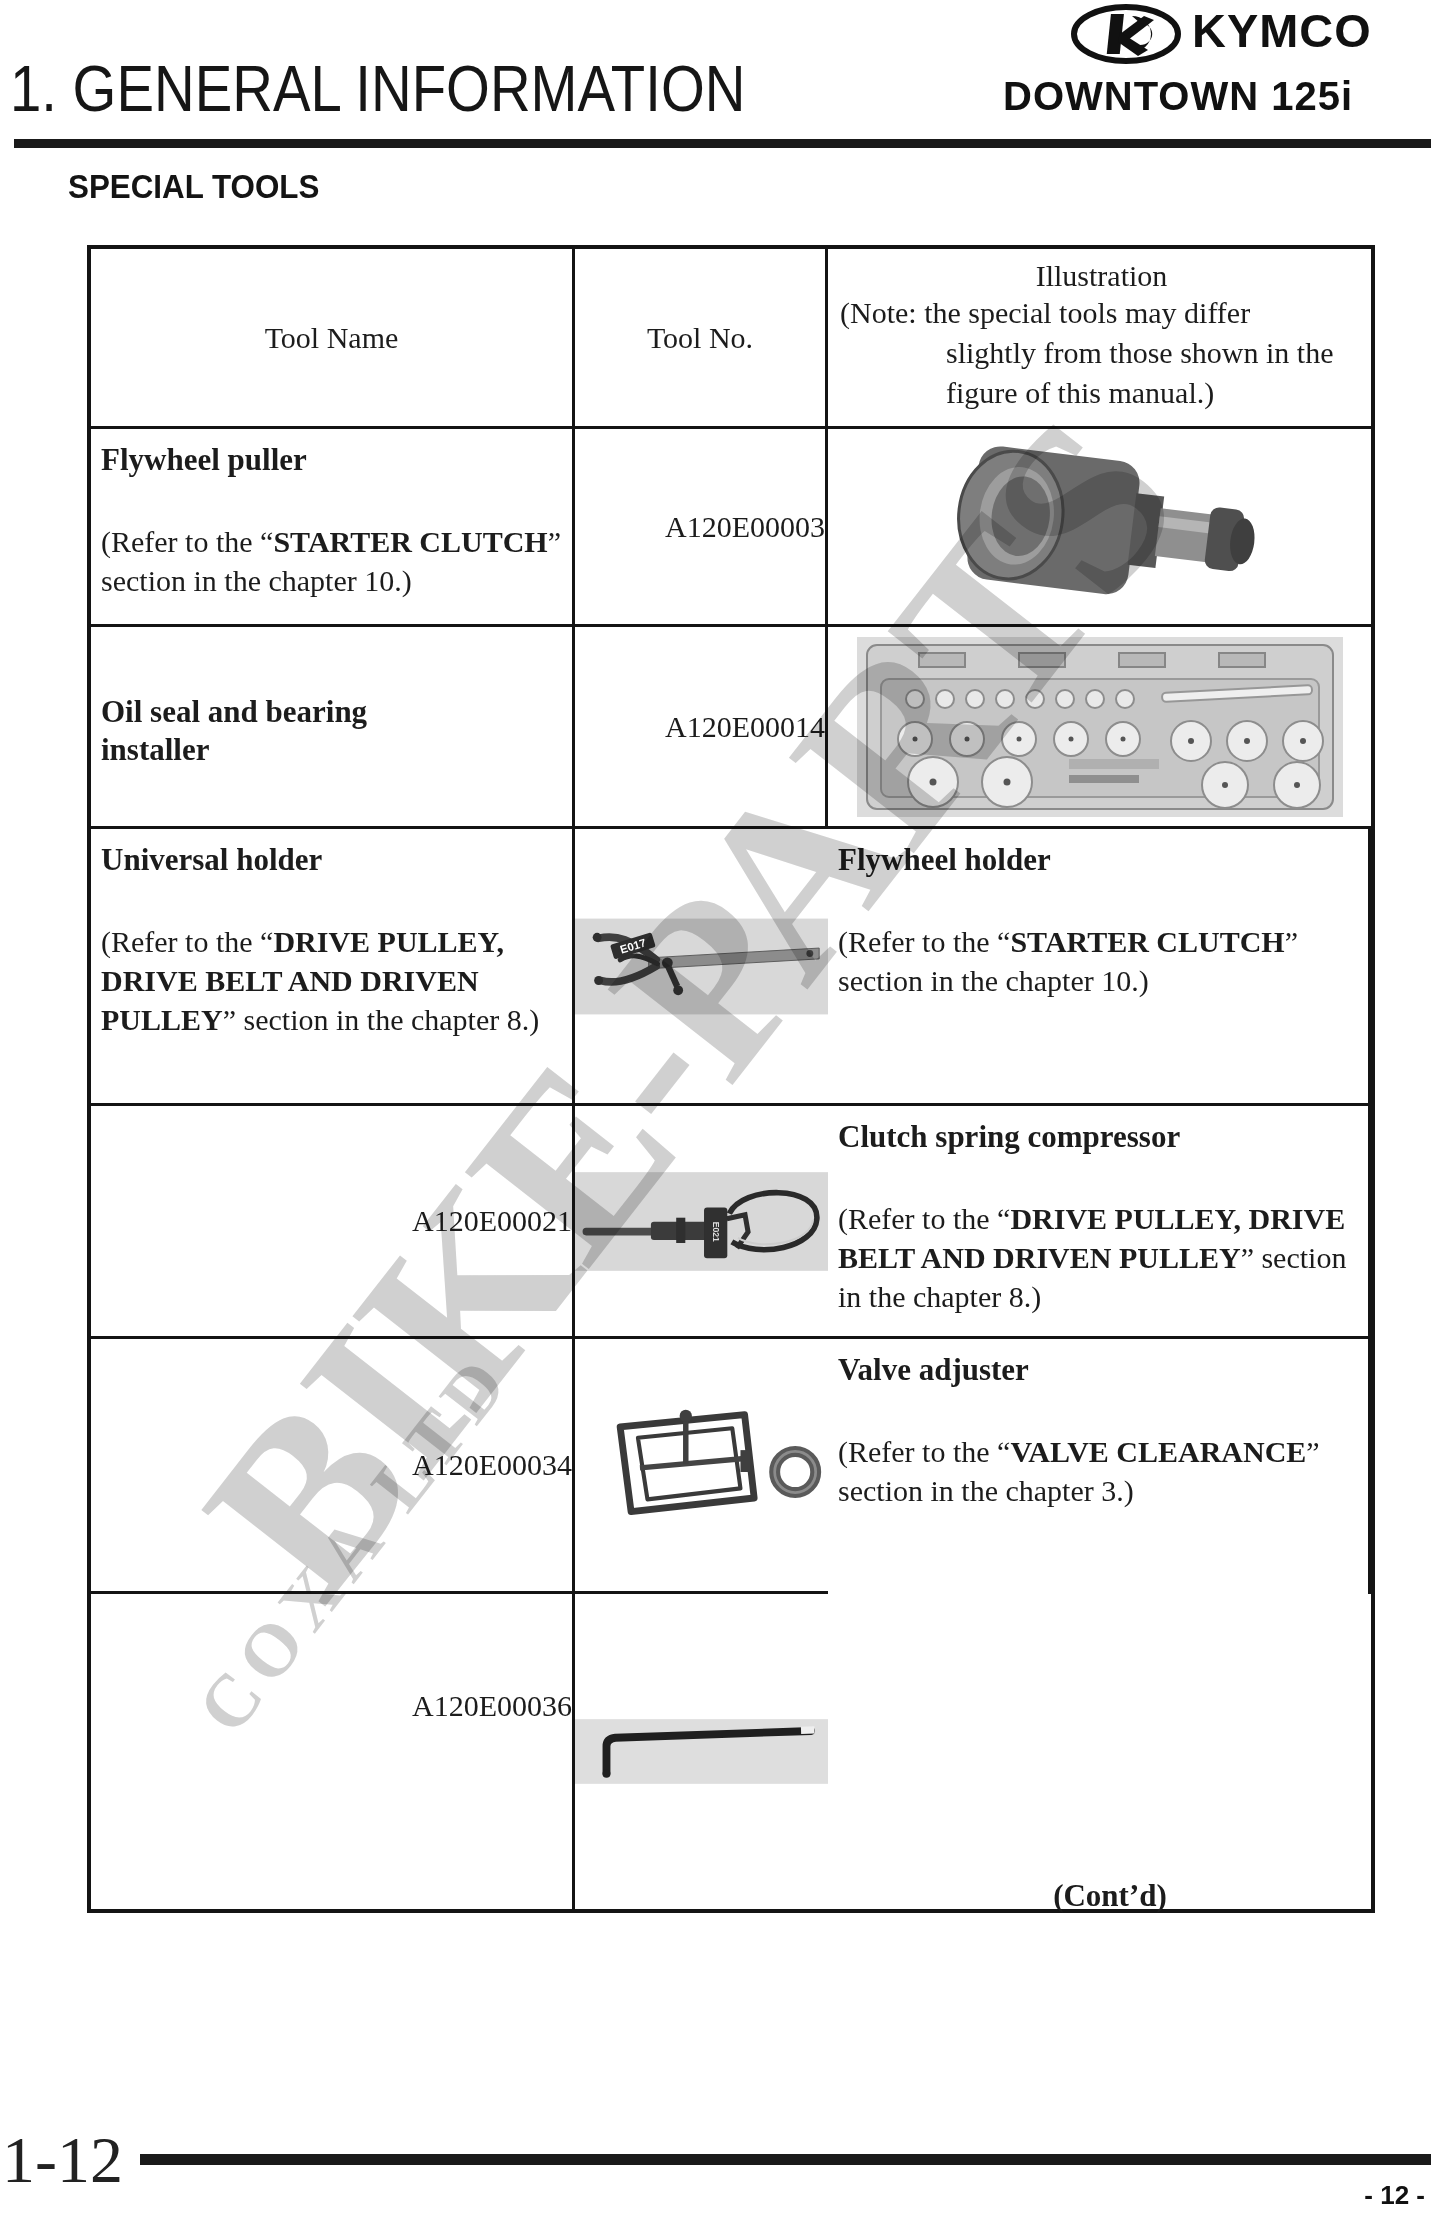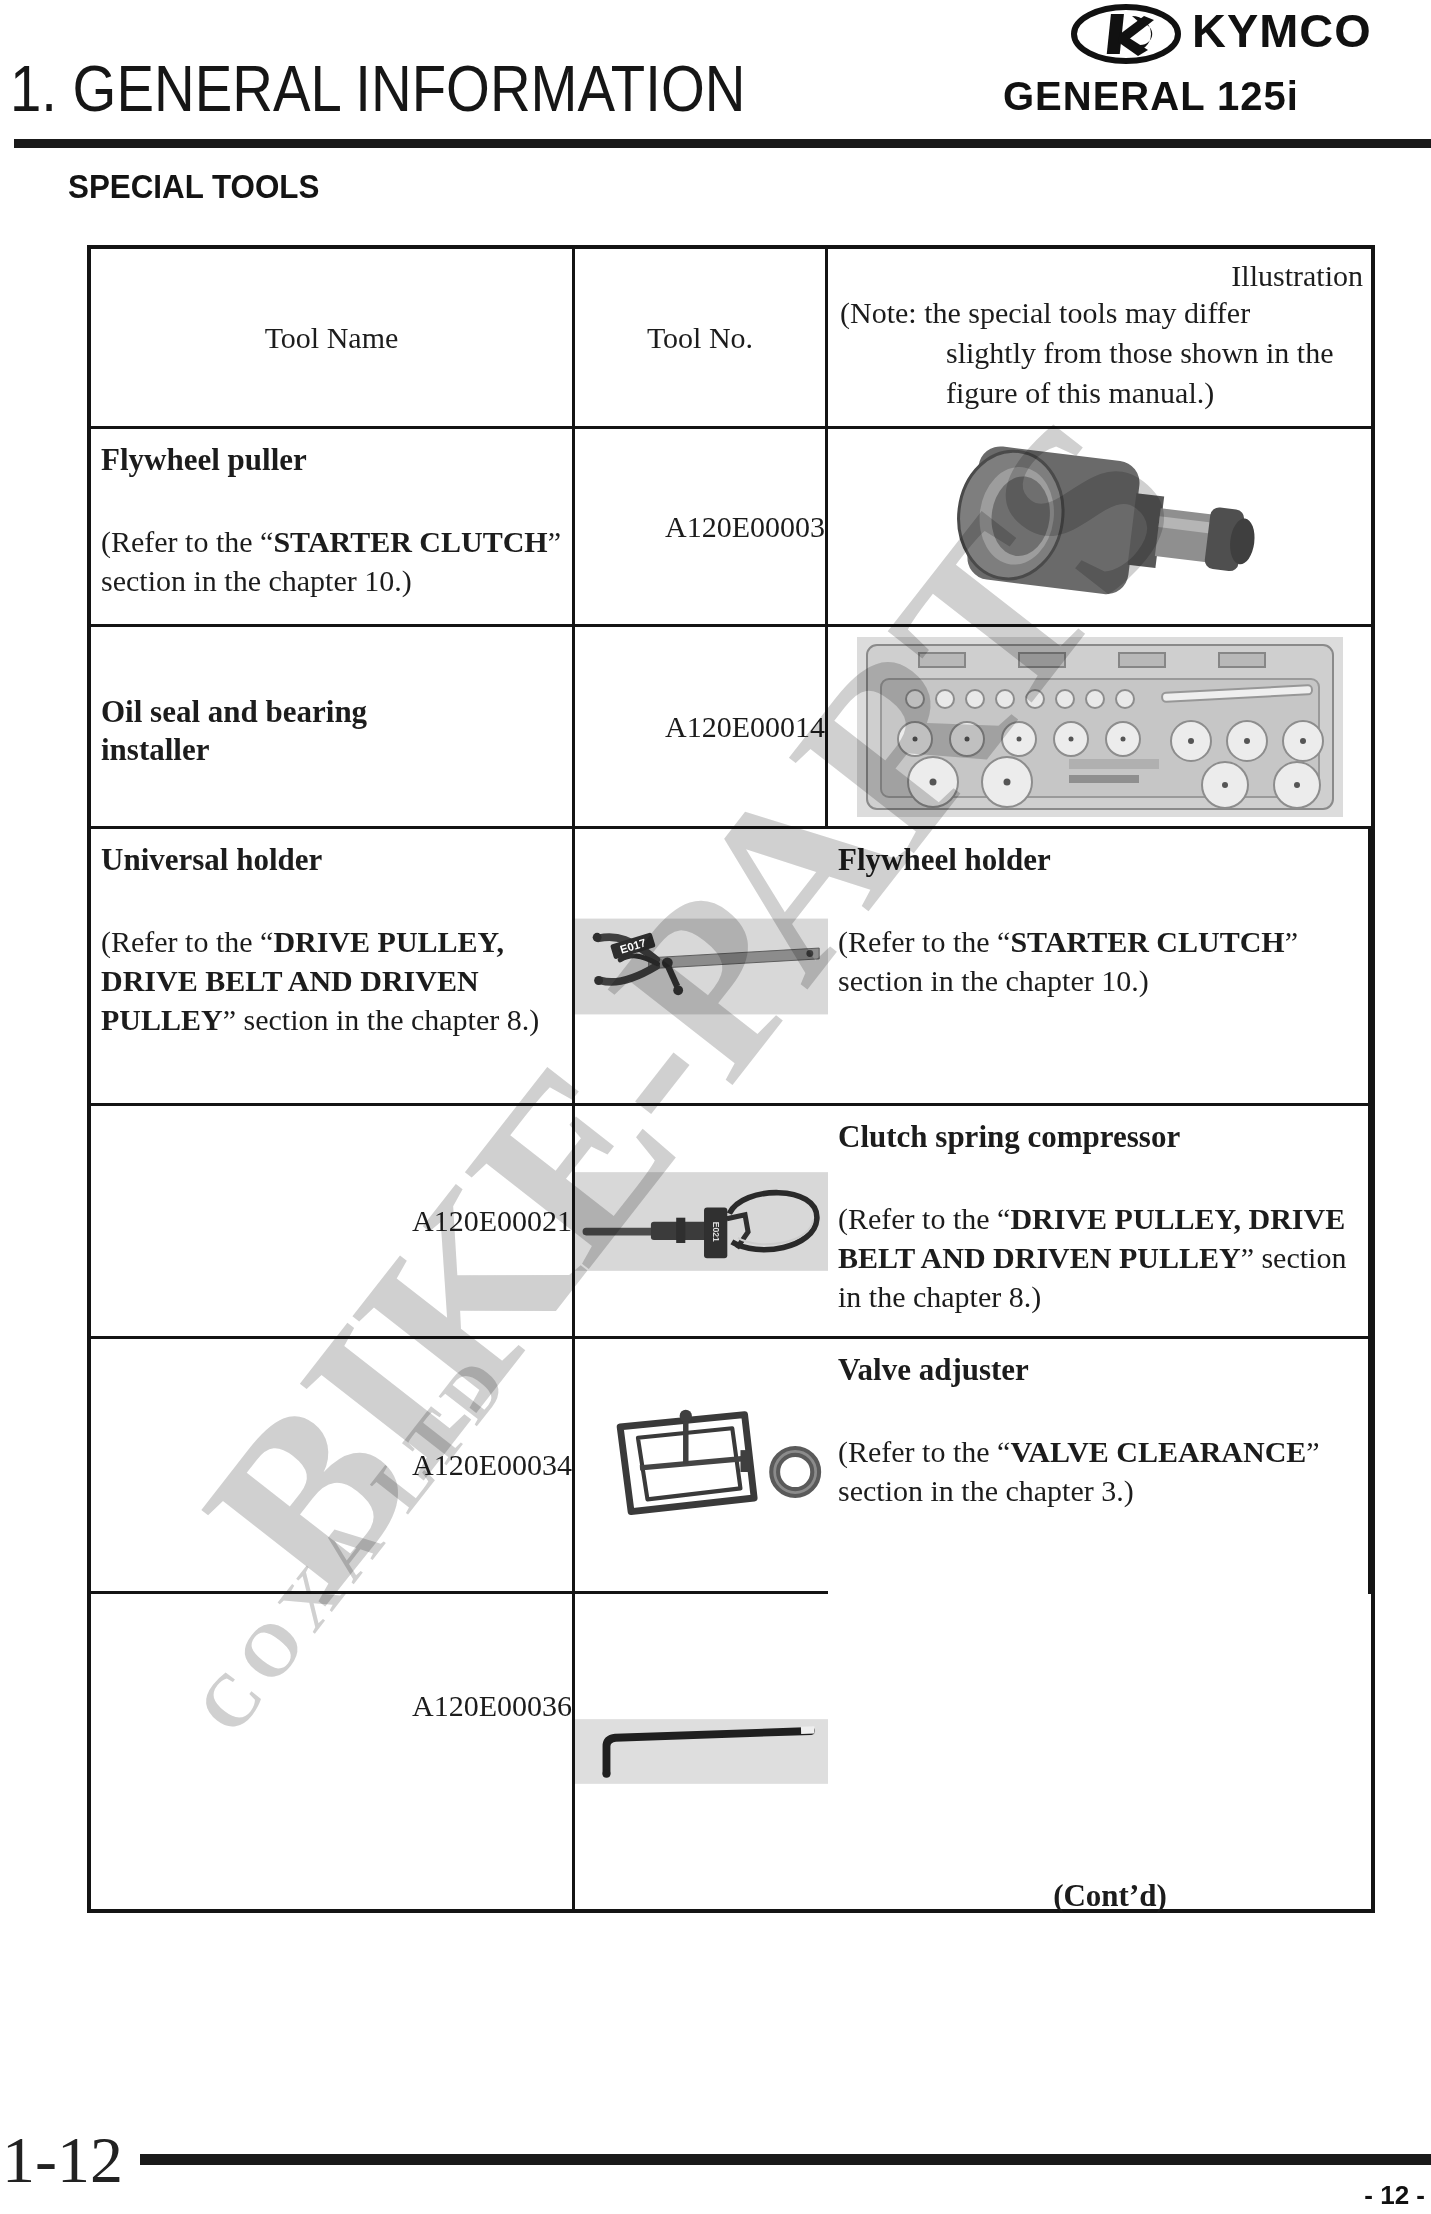"GENERAL 125i" div.model-name { text: GENERAL -> DOWNTOWN }
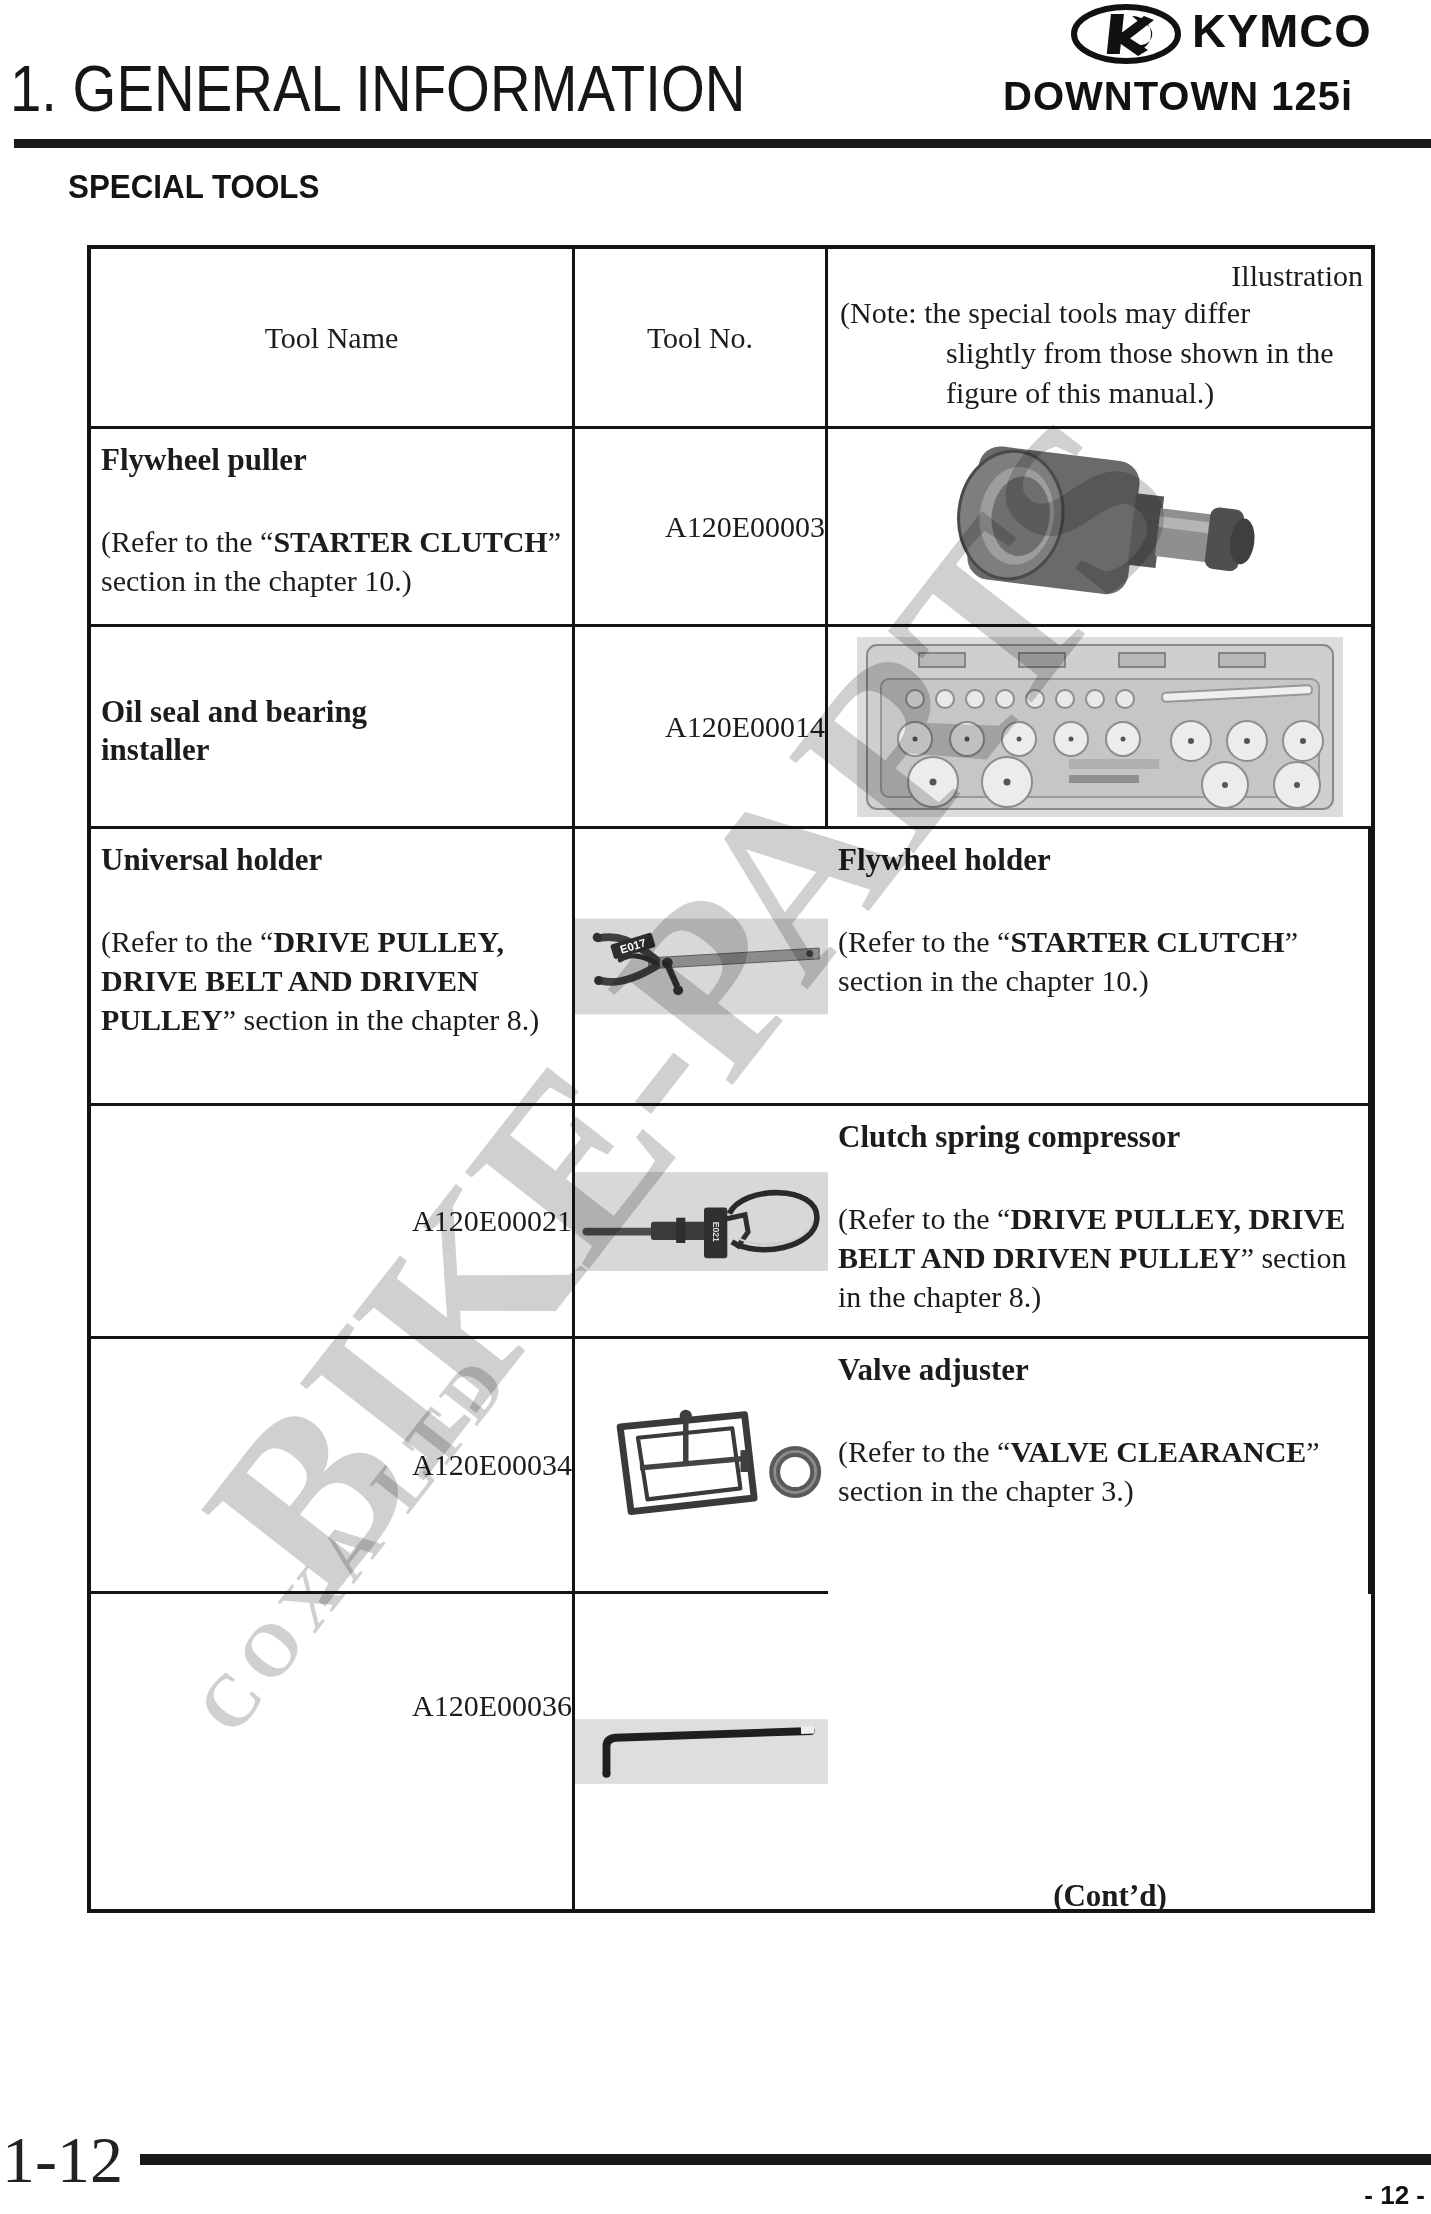"Illustration" .ill-title { text-align: right -> center }
